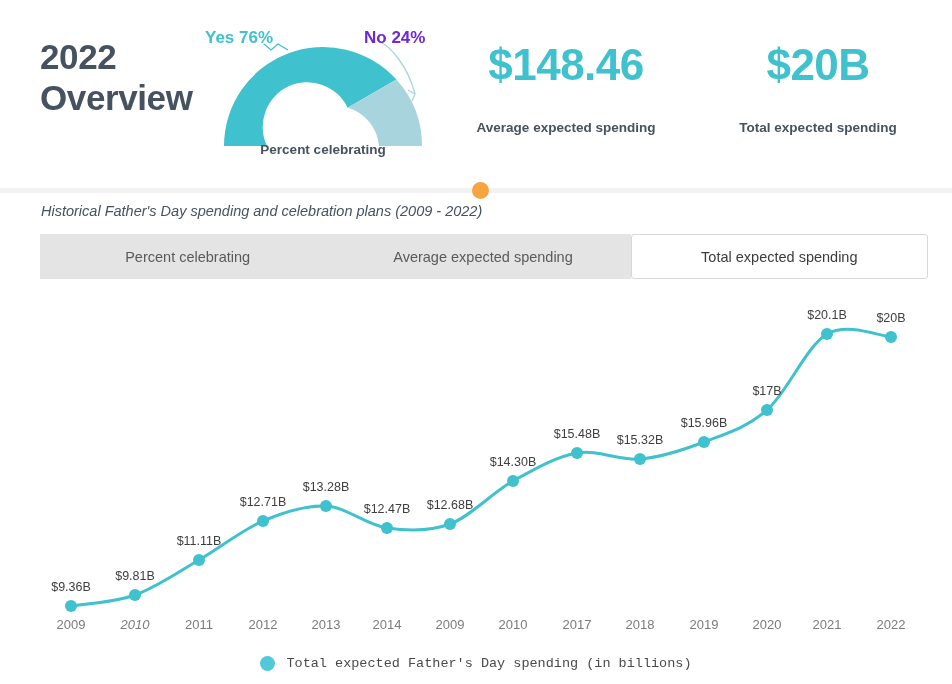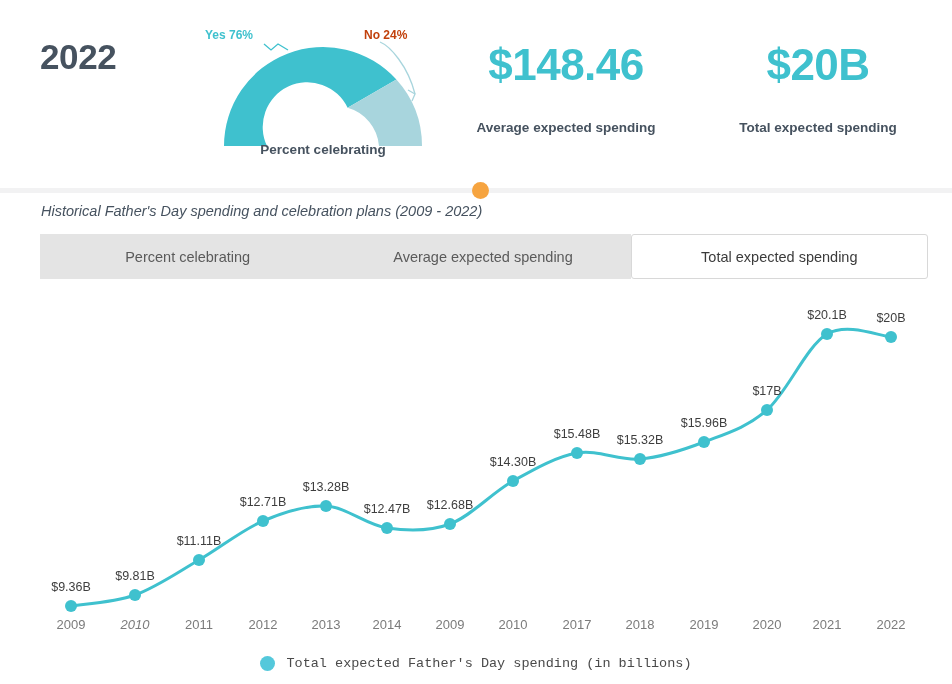"Yes 76%" .gauge-label { font-size: 12px -> 17px }
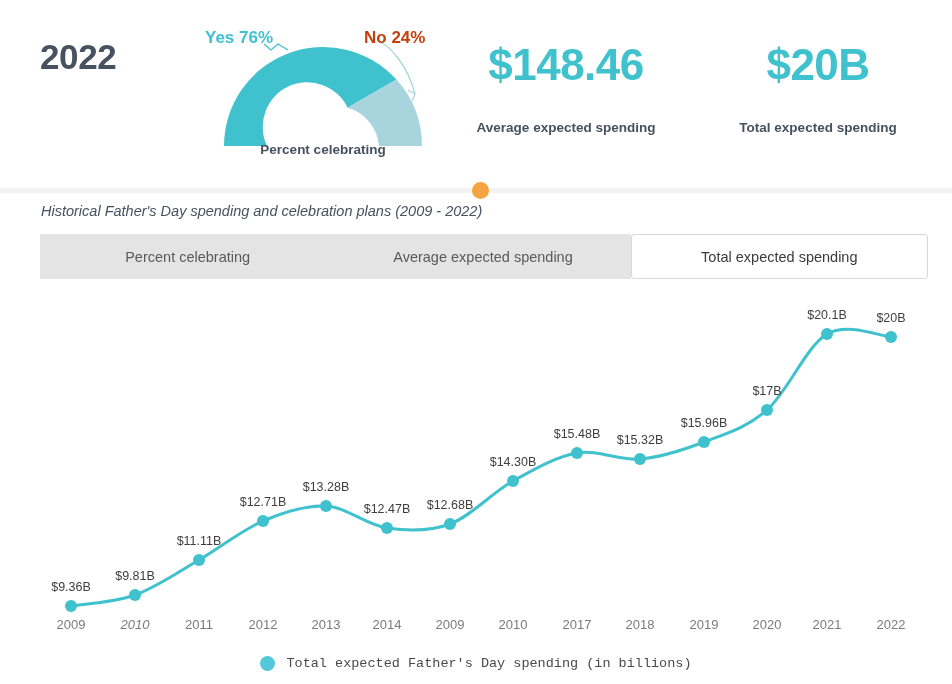"No 24%" .gauge-label-no { color: #c2410c -> #6d28d9 }
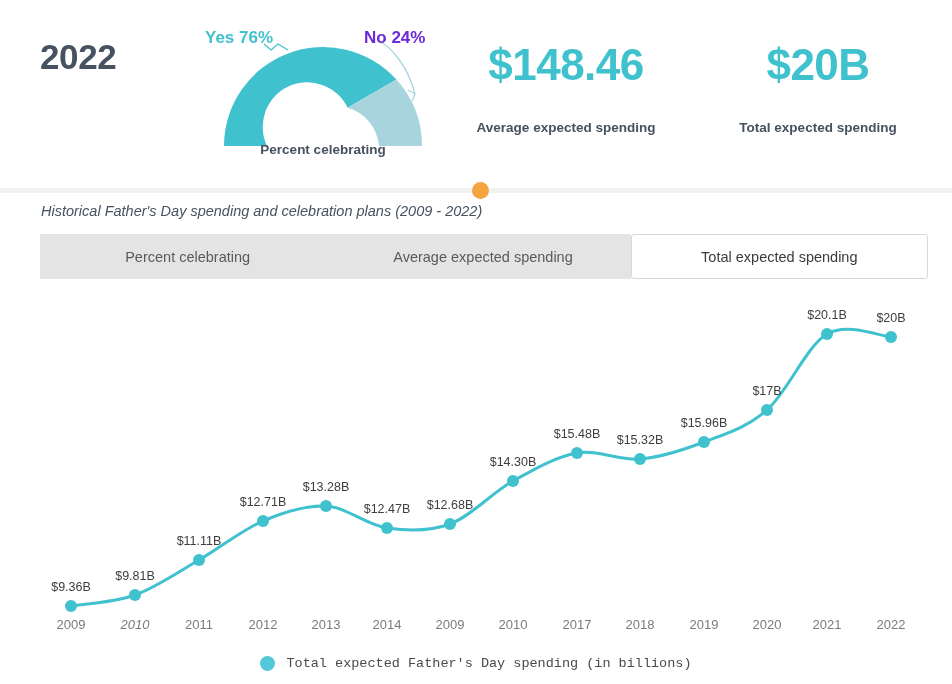"Overview" span.line { html: none -> <span>Overview</span> }
